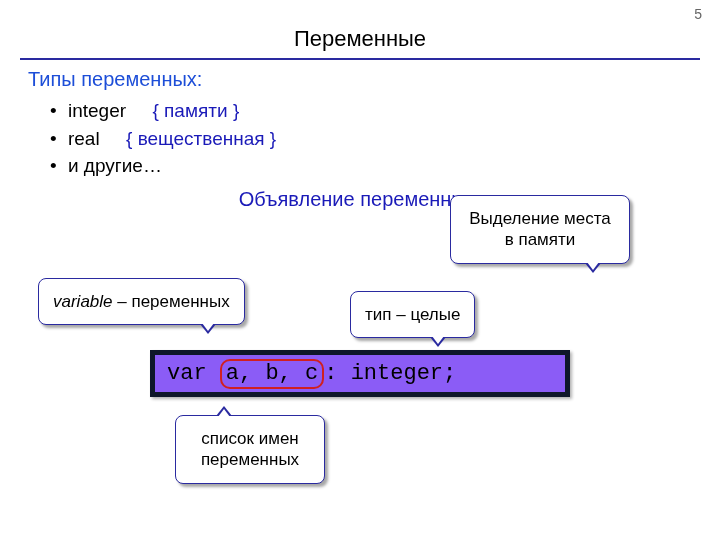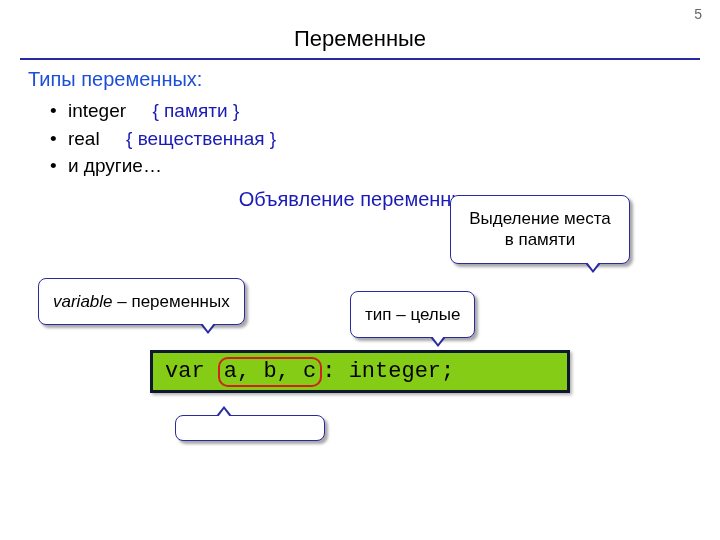"var a, b, c :" .codebox { background: #84cc16 -> #8b5cf6; border: 3px solid #0f172a -> 5px solid #0f172a }
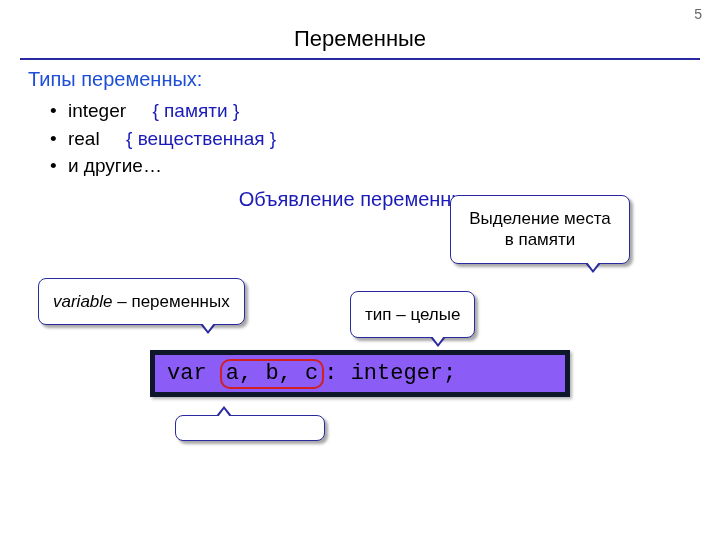"список имен переменных" span { html: none -> <span>список имен переменных</span> }
